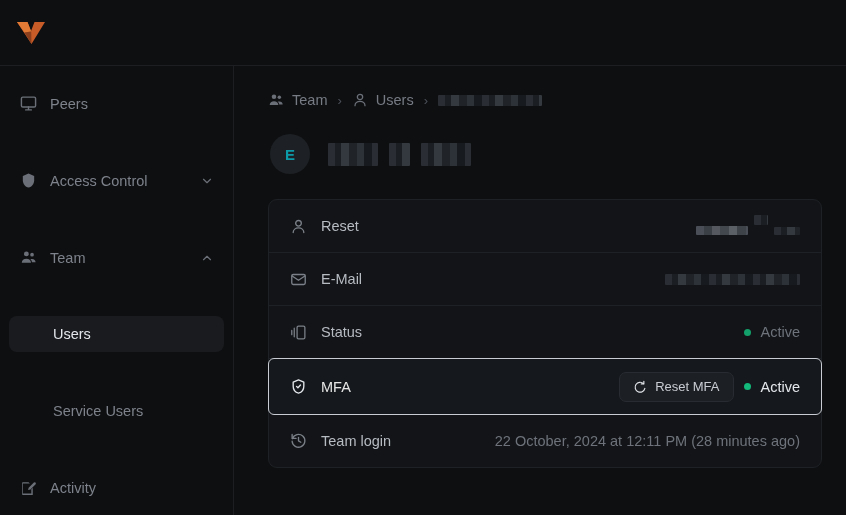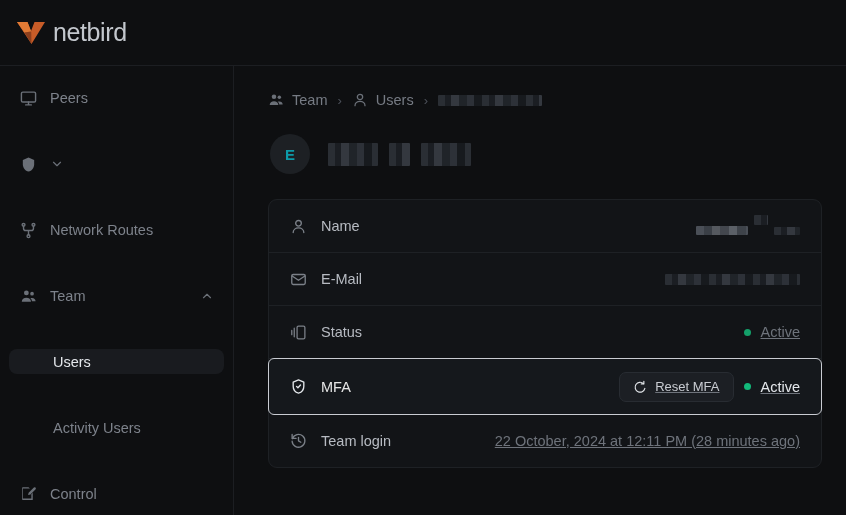"netbird" span.brand-name { html: <span>netbird</span> -> none }
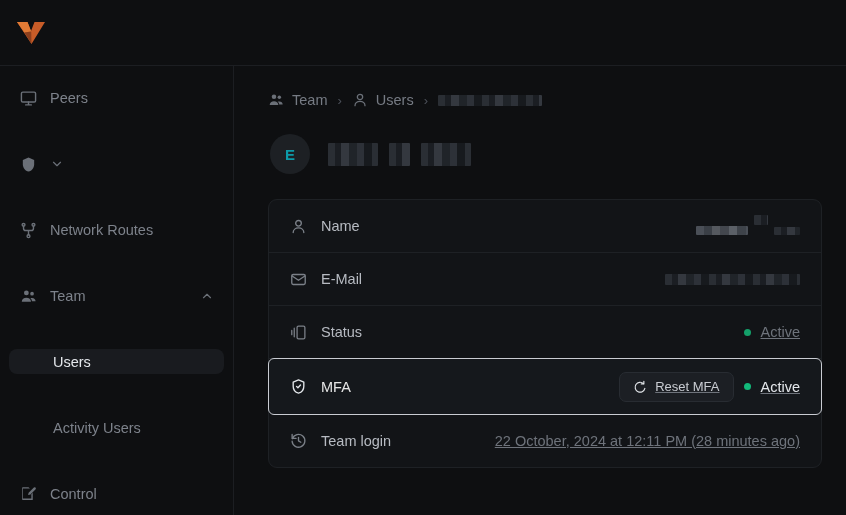"Access Control" span.label { html: none -> <span>Access Control</span> }
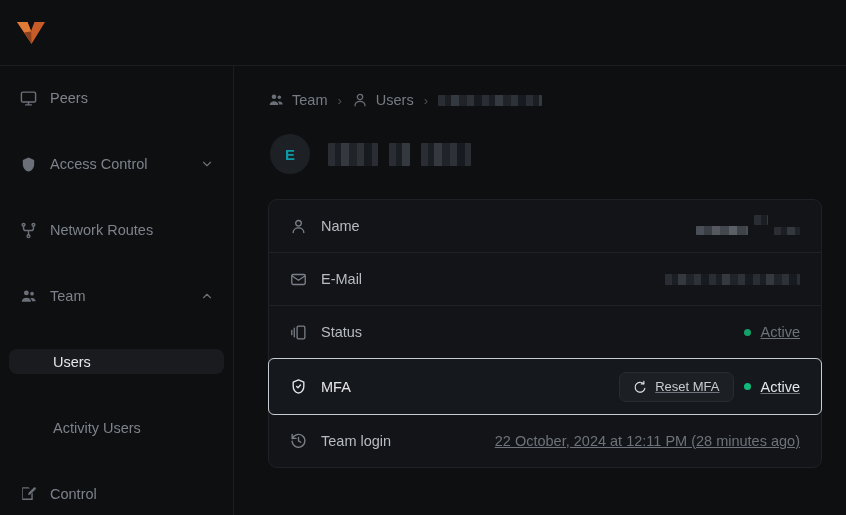"Network Routes" div.nav-item { html: <div> <span> <svg> <circle></circle> <circle></circle> <circle></circle> <path></path> </svg> </span> <span>Network Routes</span> </div> -> none }
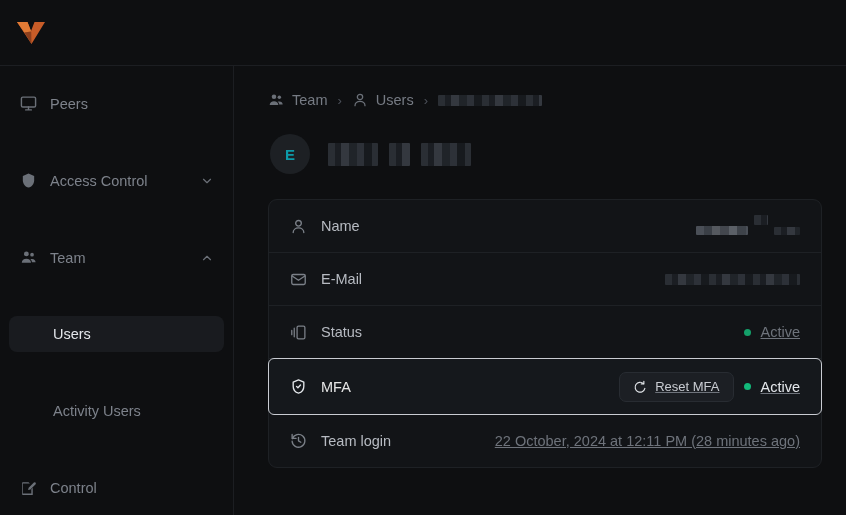"Name" span.rlabel { text: Name -> Reset }
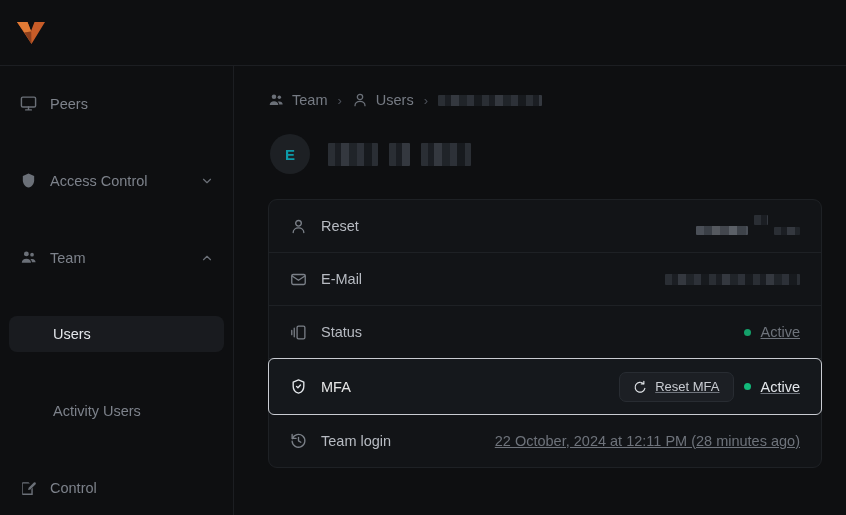"Active" .row .rvalue { text-decoration: underline -> none }
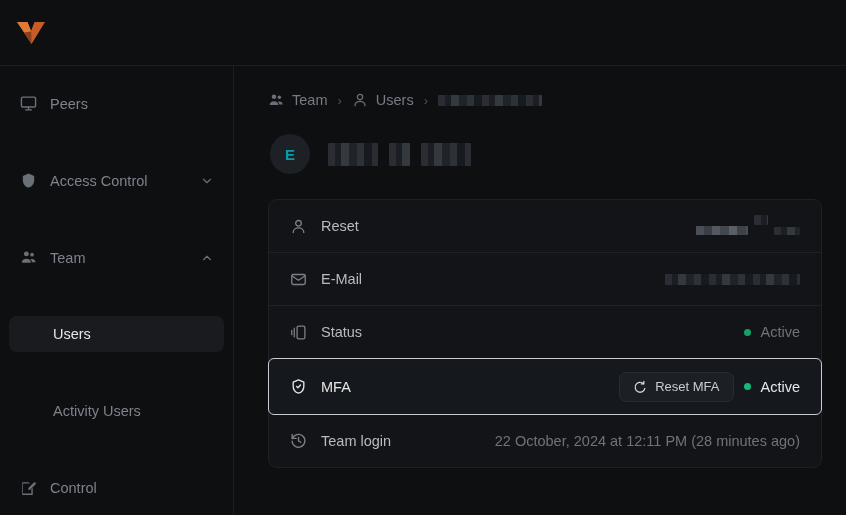"Activity Users" span { text: Activity -> Service }
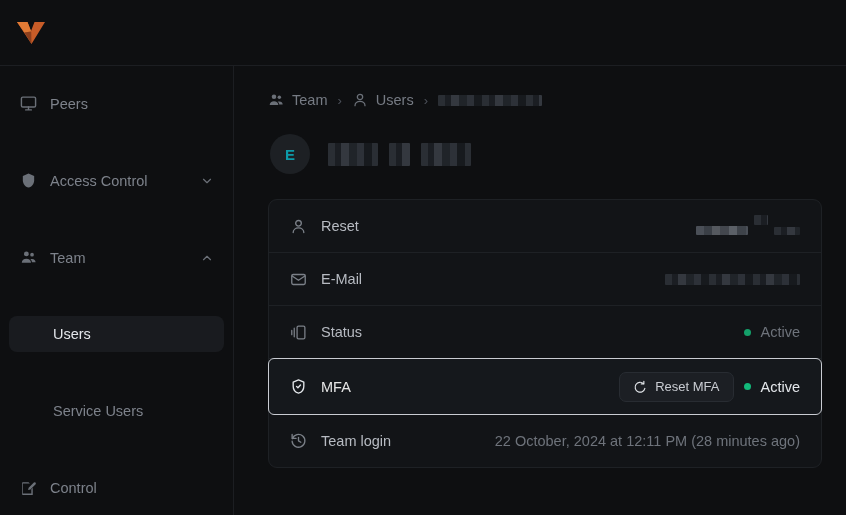"Control" span.label { text: Control -> Activity }
